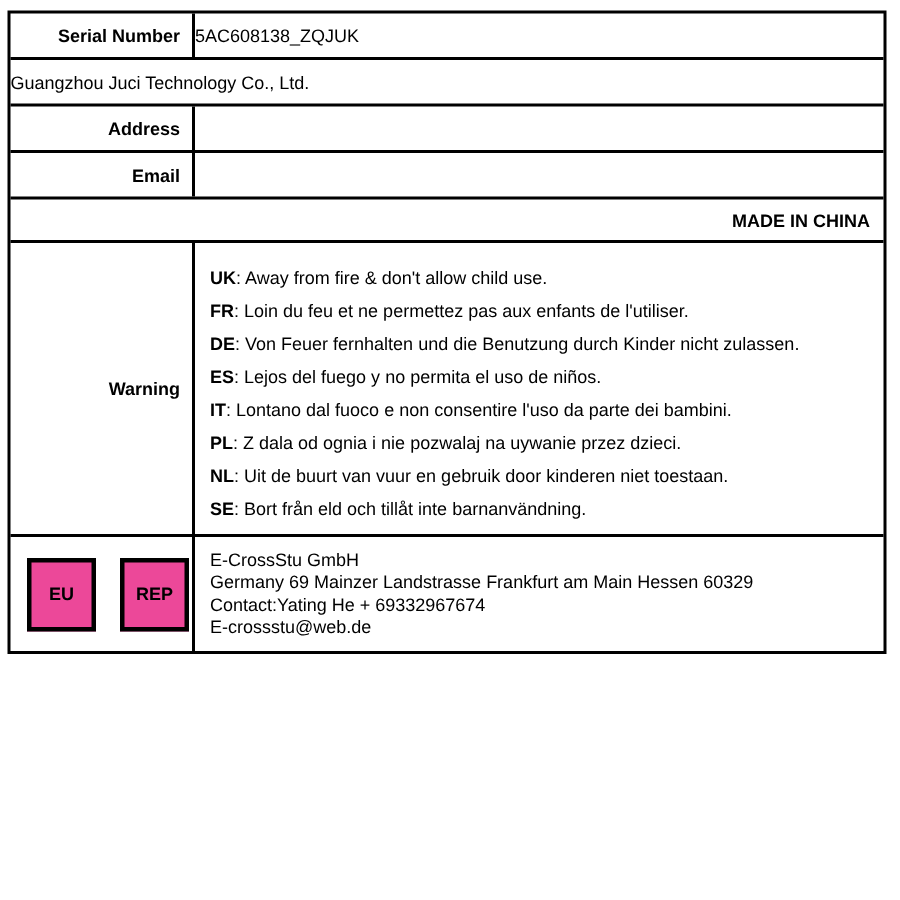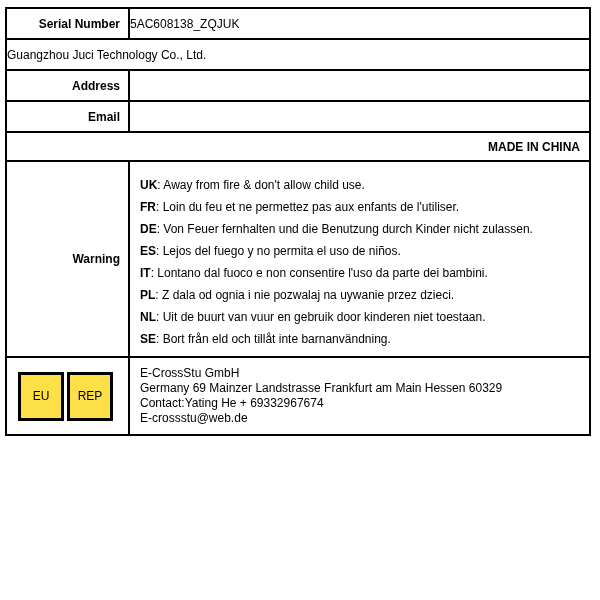"EU" .badge { background: #fde047 -> #ec4899; font-weight: normal -> bold }
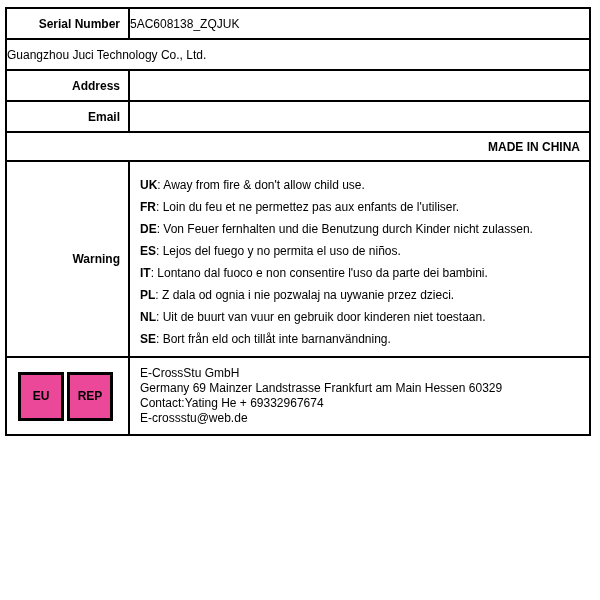"REP" .badge + .badge { margin-left: 3px -> 16px }
